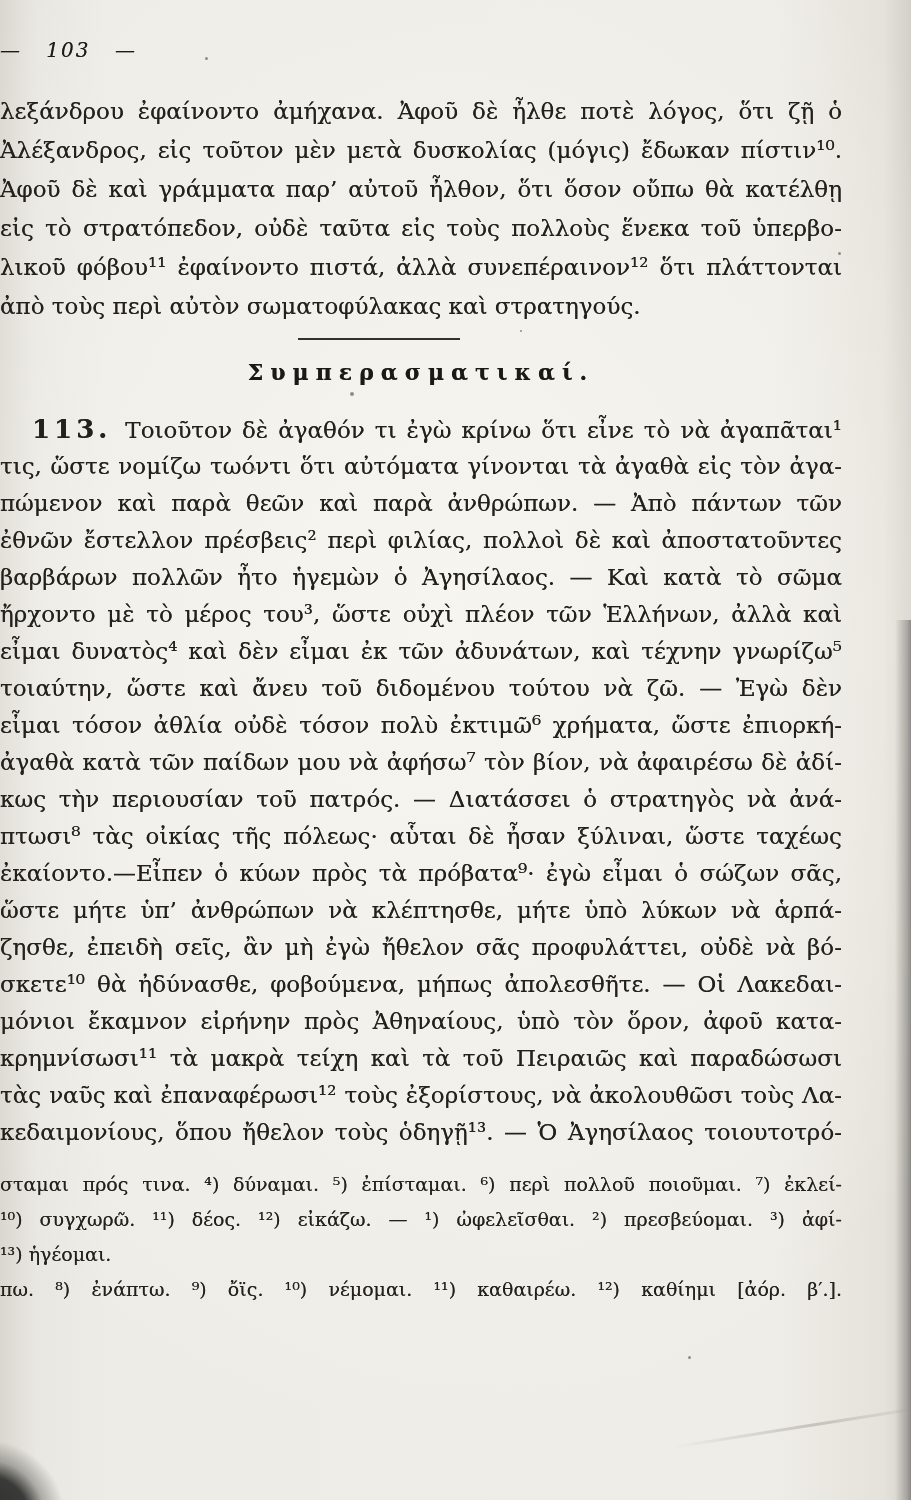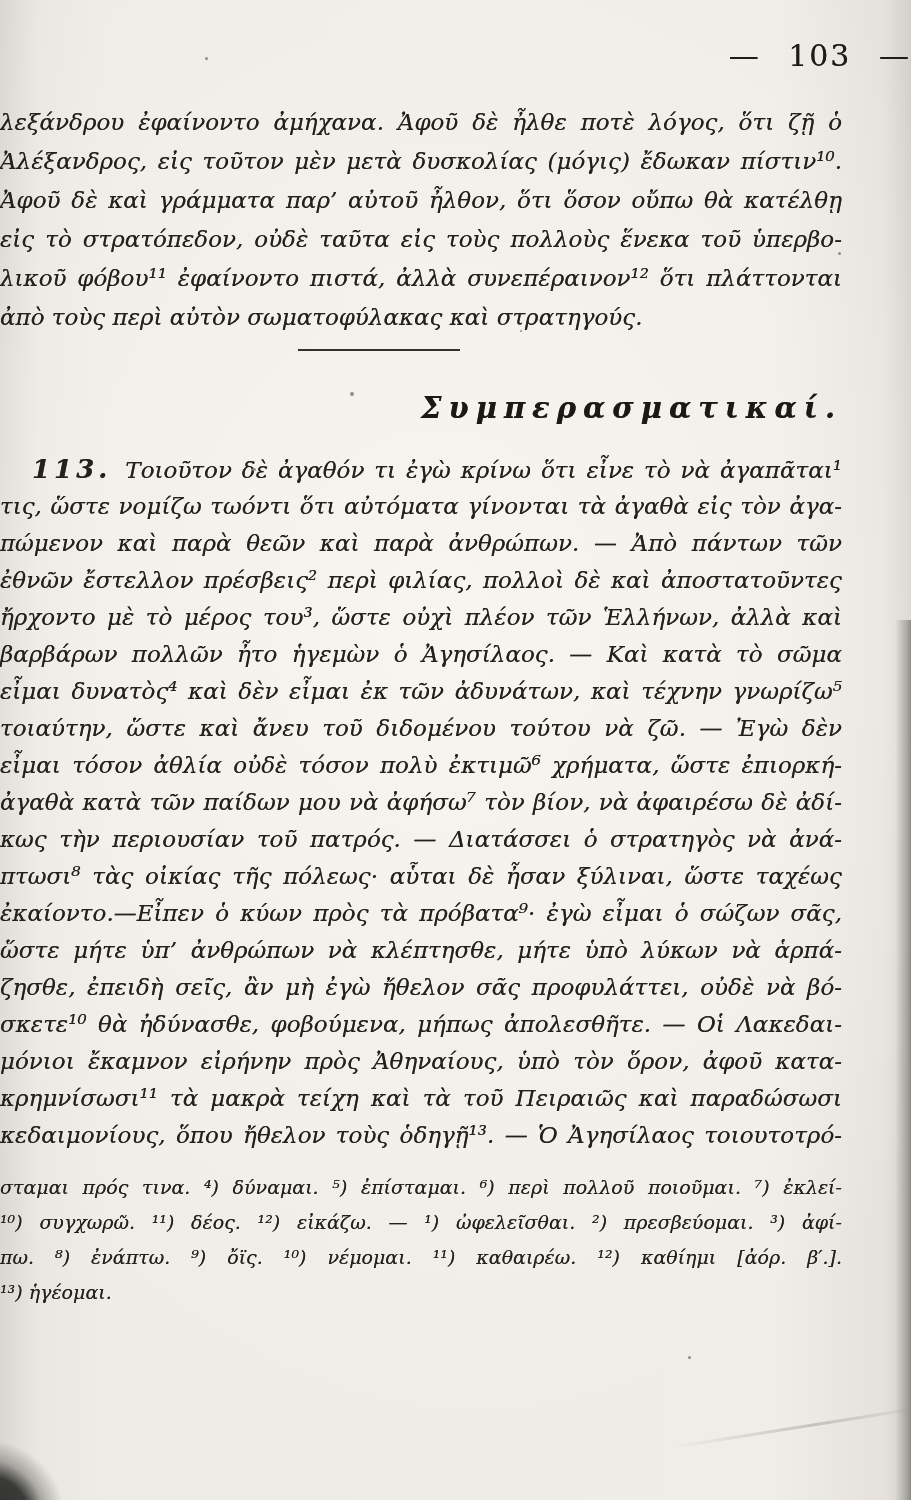"— 103 —" .page-number { font-size: 30px -> 20px; font-style: none -> italic; text-align: right -> left }
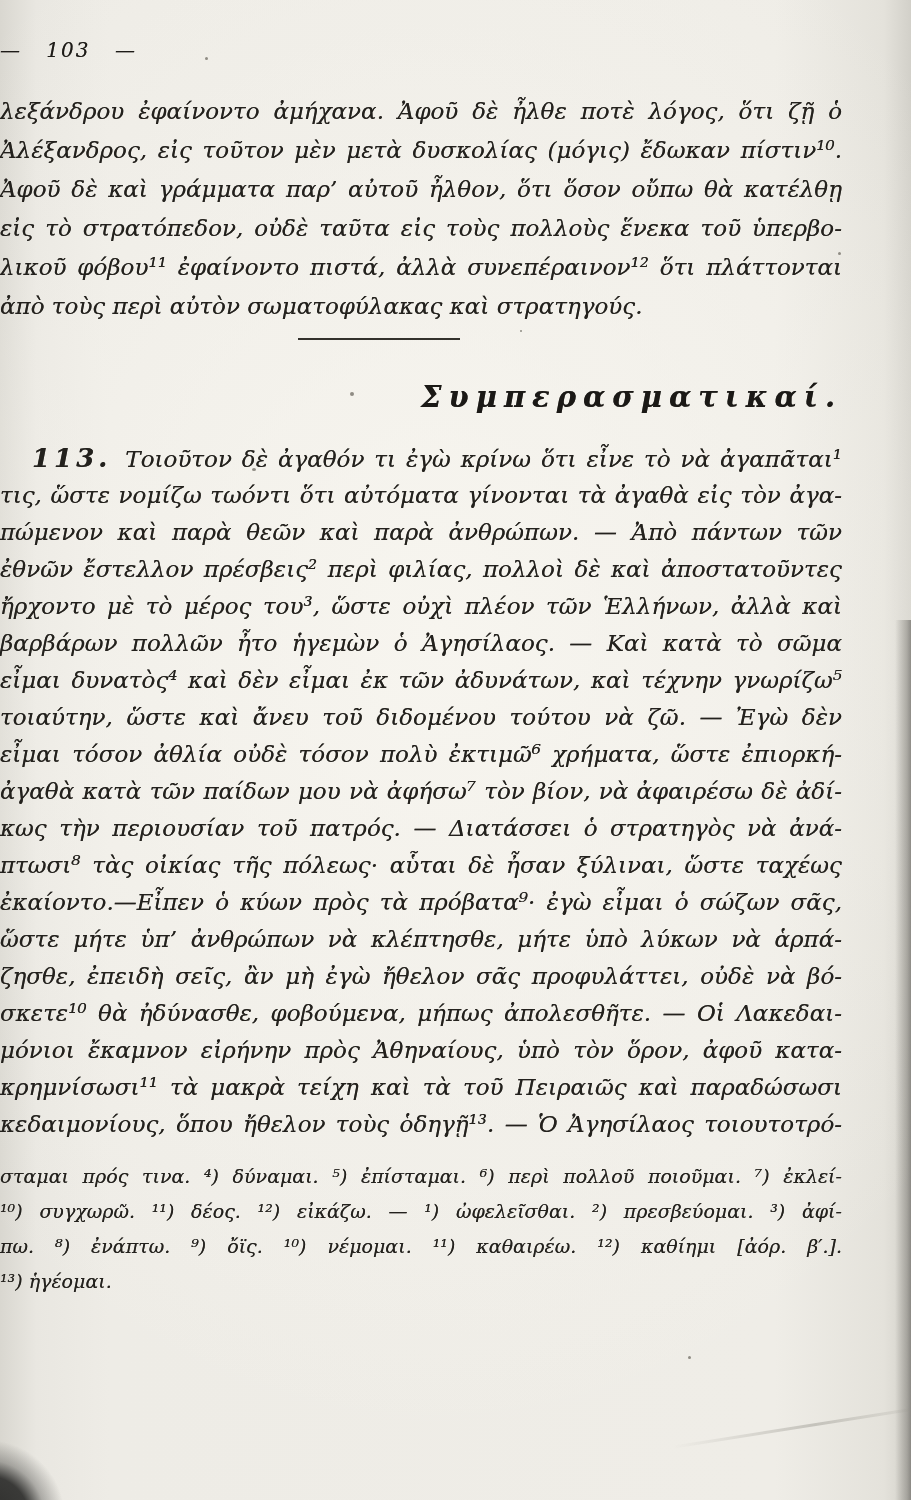"λεξάνδρου ἐφαίνοντο ἀμήχανα. Ἀφοῦ δὲ" .col { font-style: italic -> none }
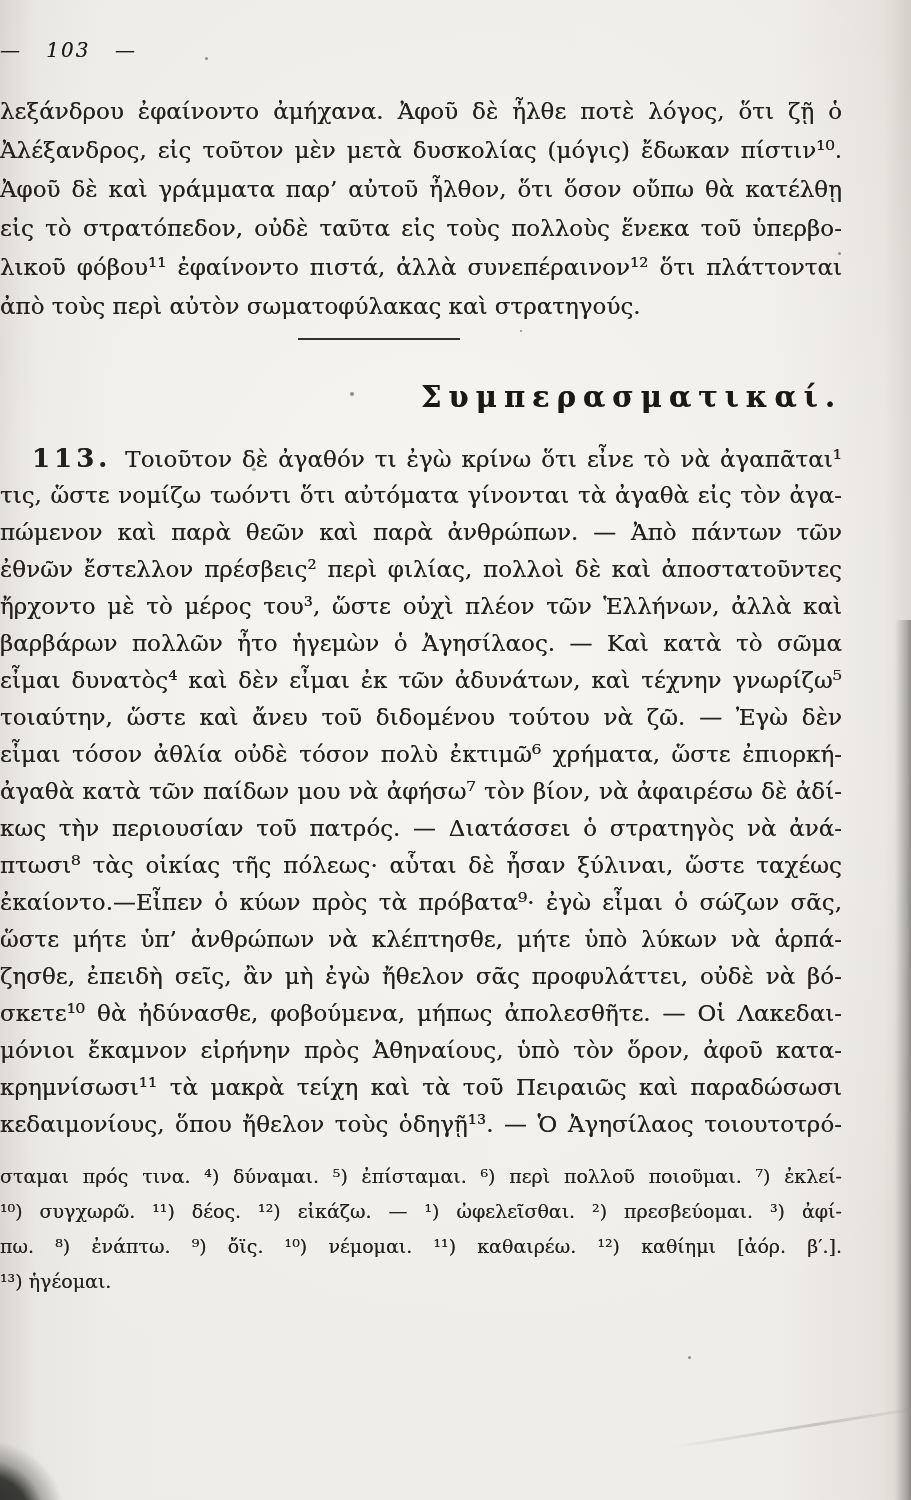"Συμπερασματικαί." .heading { font-size: 29px -> 22px; margin: 40px 90px 26px 0 -> 19px 90px 26px 0; text-align: right -> center }
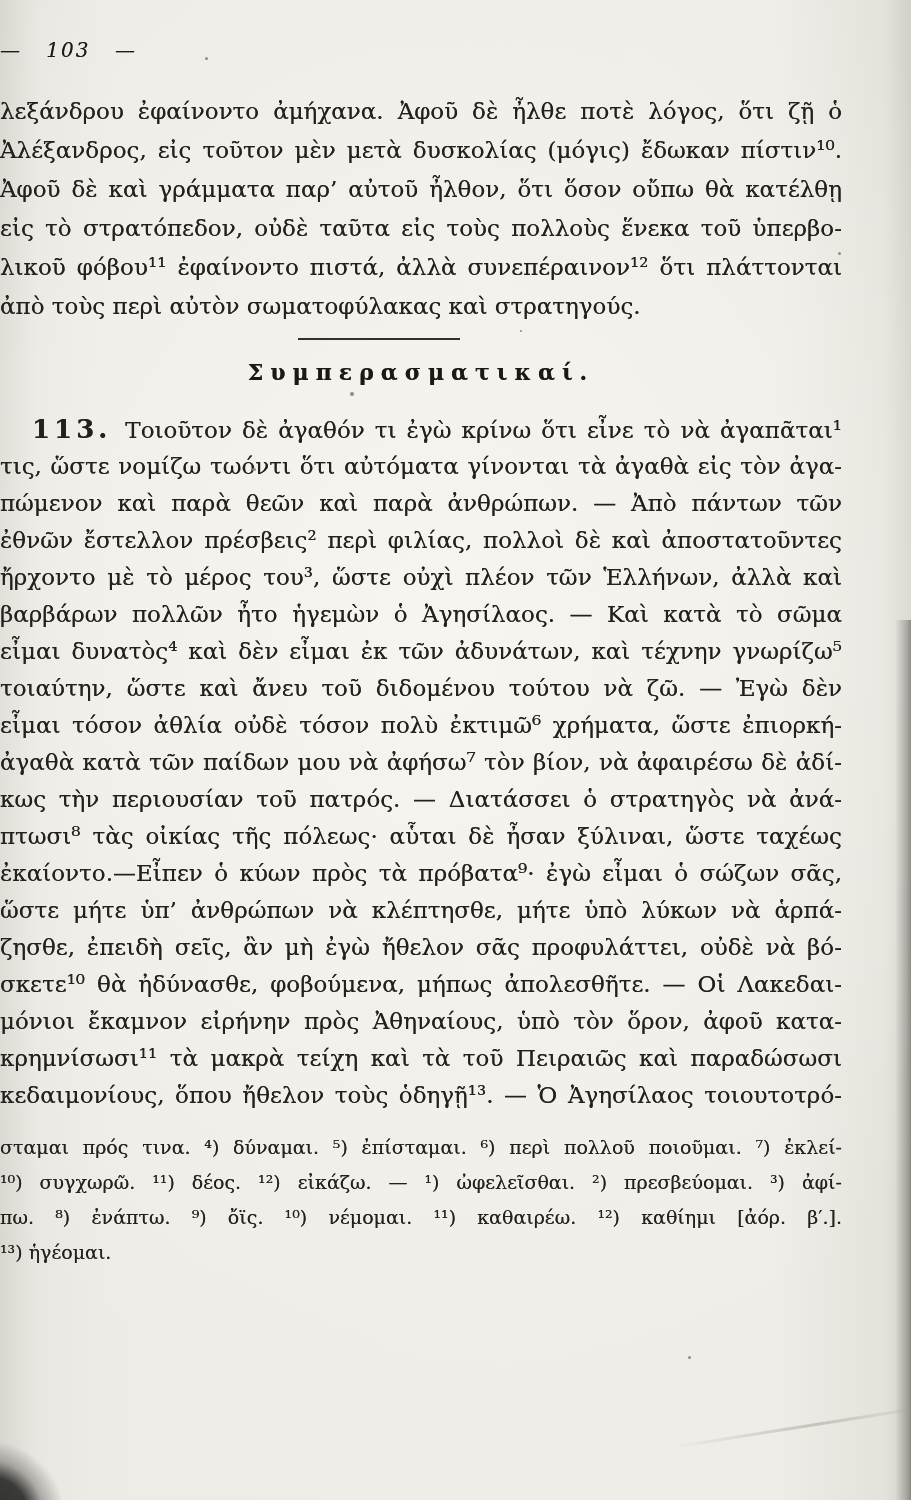"ἤρχοντο μὲ τὸ μέρος του³," div.line { order: before "βαρβάρων πολλῶν ἦτο ἡγεμὼν ὁ" -> after "βαρβάρων πολλῶν ἦτο ἡγεμὼν ὁ" }
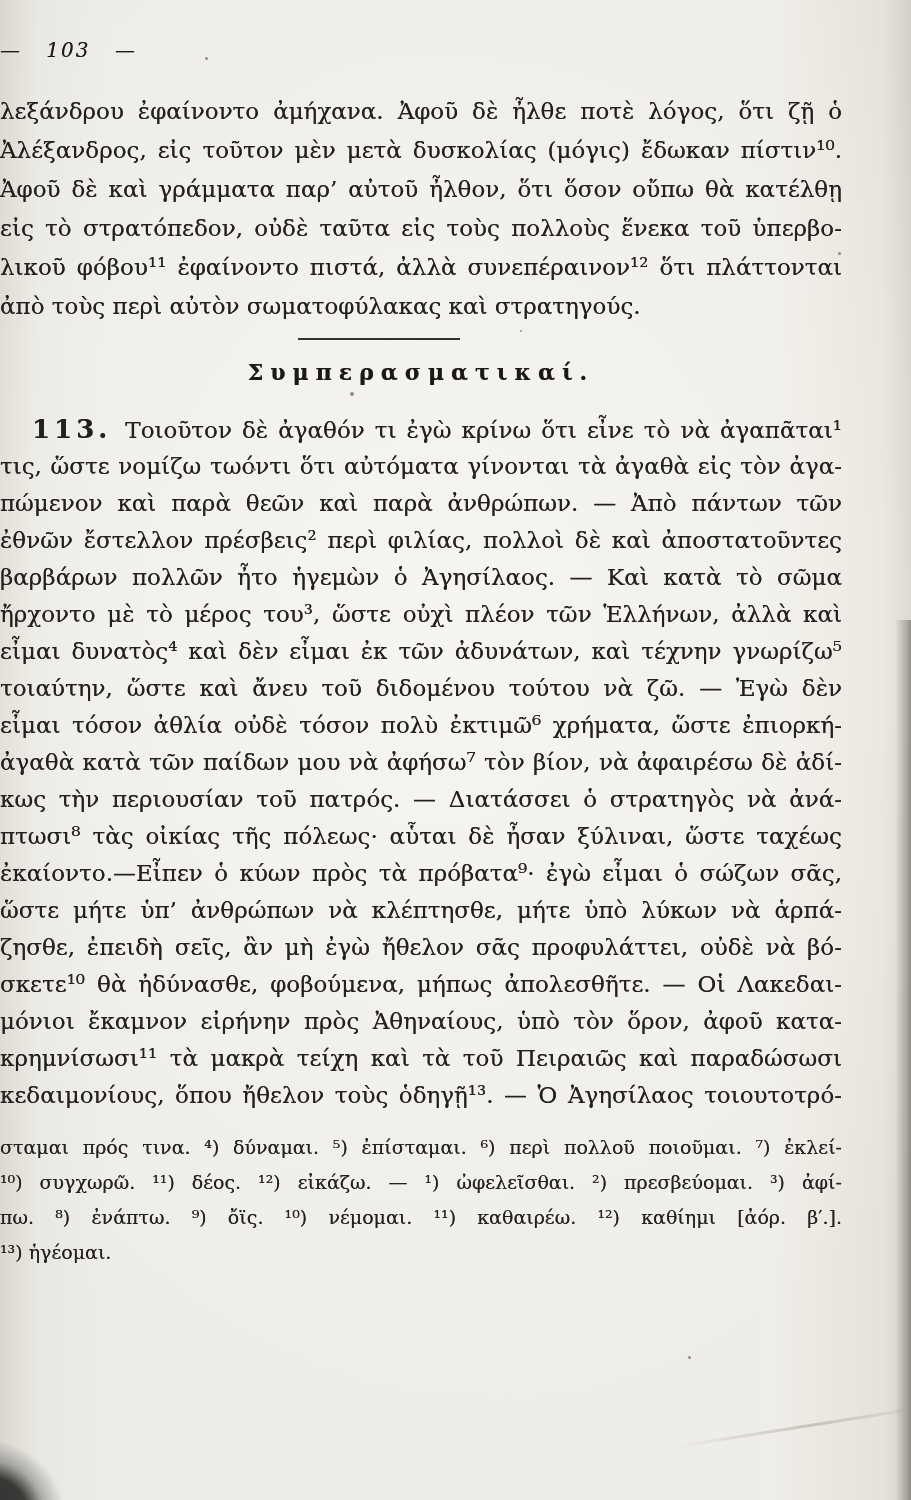"τὰς ναῦς καὶ ἐπαναφέρωσι¹² τοὺς" div.line { html: none -> <div>τὰς ναῦς καὶ ἐπαναφέρωσι¹² τοὺς ἐξορίστους, νὰ ἀκολουθῶσι τοὺς Λα-</div> }
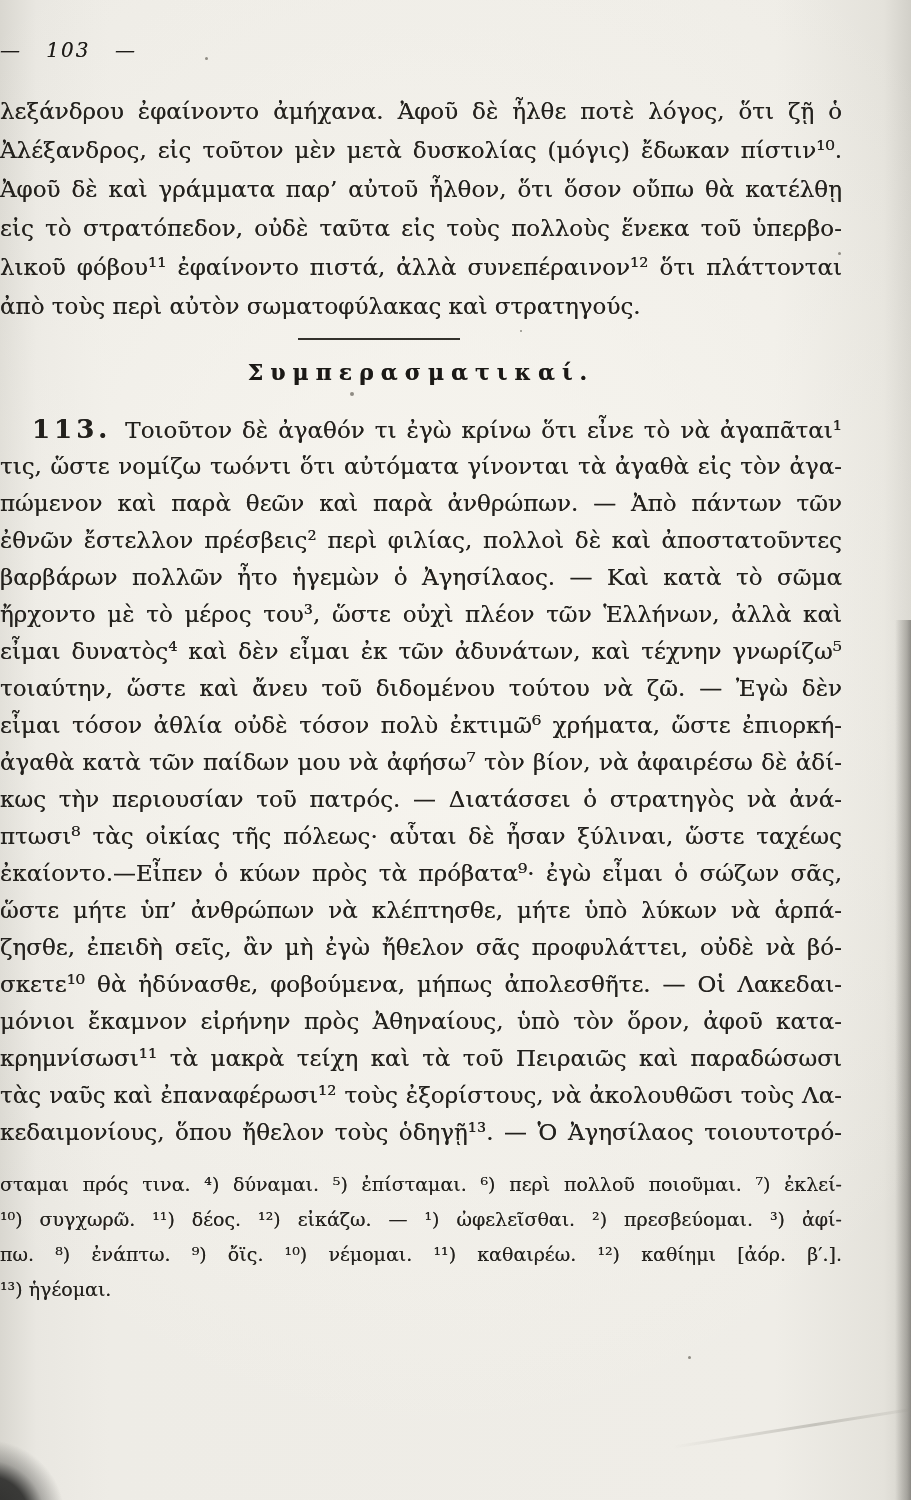"πω. ⁸) ἐνάπτω. ⁹) ὄϊς." div.line { order: before "¹³) ἡγέομαι." -> after "¹³) ἡγέομαι." }
